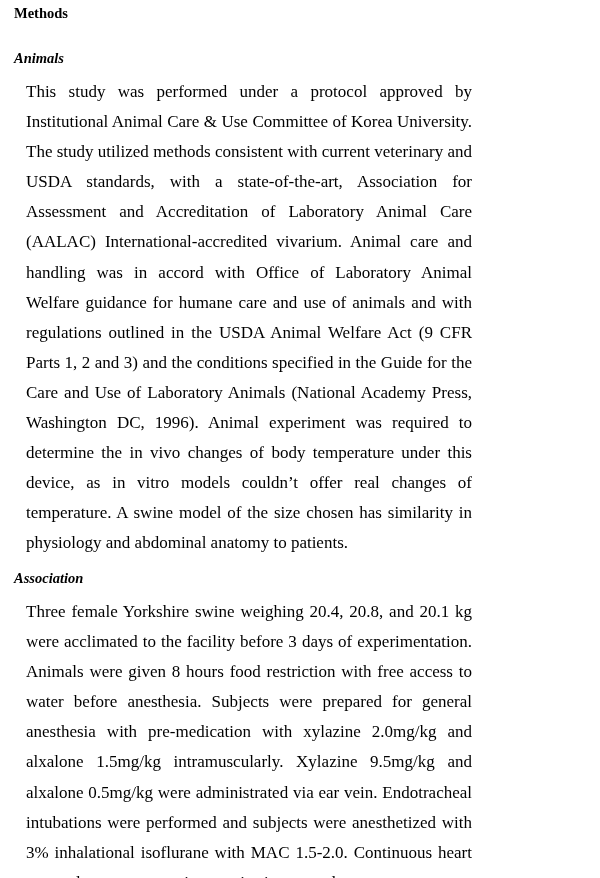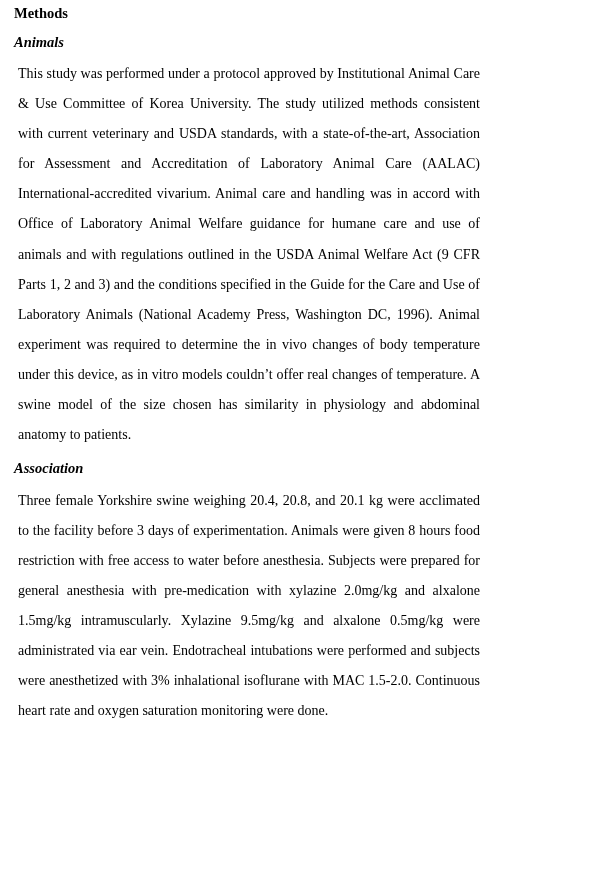"Animals" .subheading { margin: 14px 0 10px 0 -> 30px 0 10px 0 }
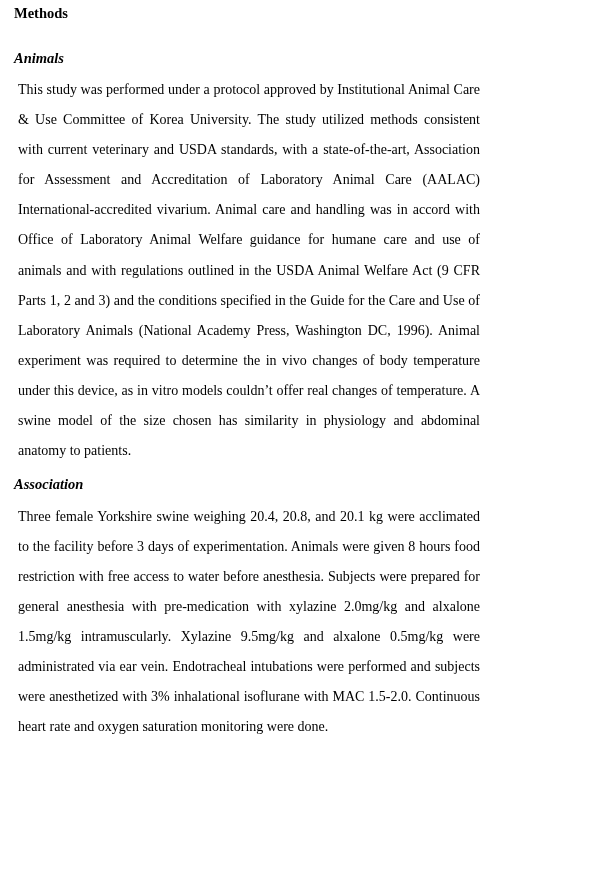"This study was performed under" .para { font-size: 14px -> 17px; margin: 4px -> 12px }
